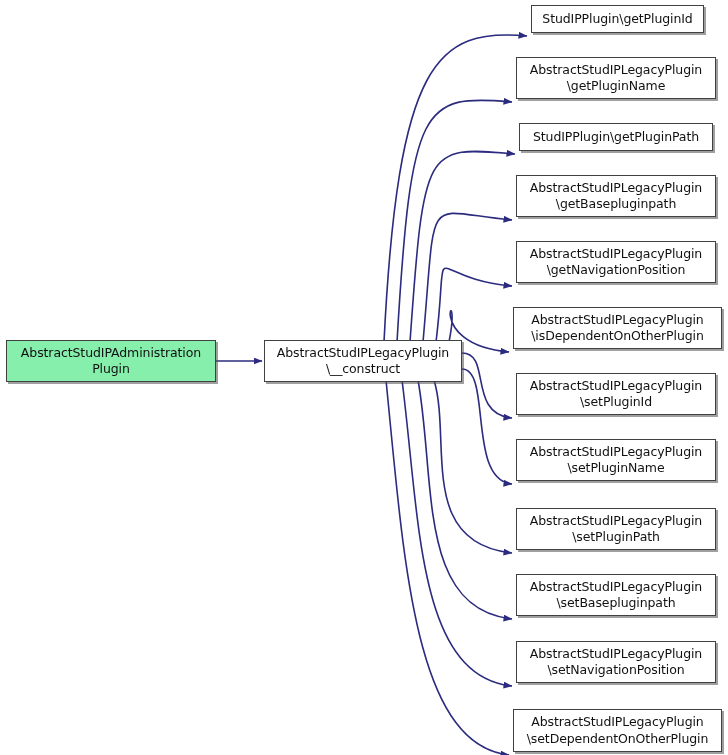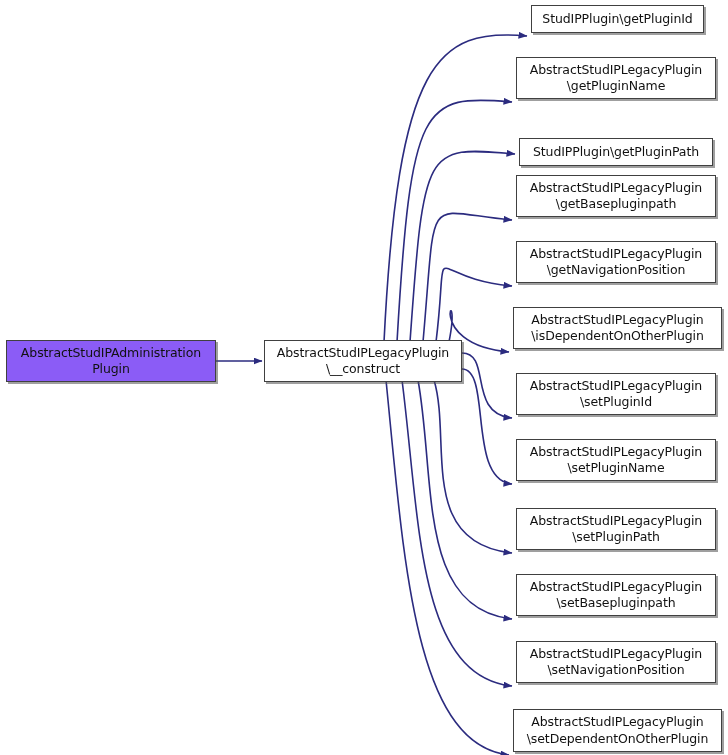"StudIPPlugin\getPluginPath" div.node { margin-top: 15px -> none }
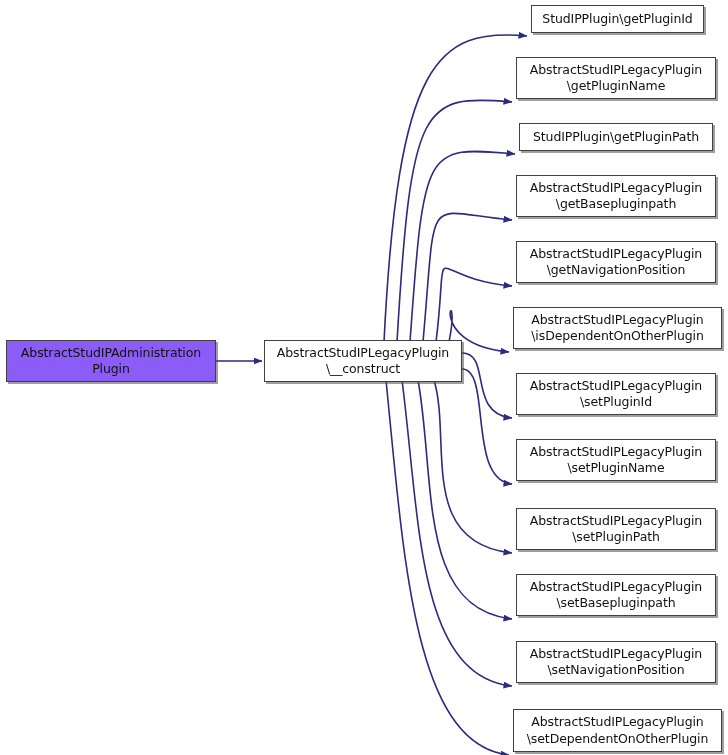"AbstractStudIPAdministration" .node.current { background: #8b5cf6 -> #86efac }
